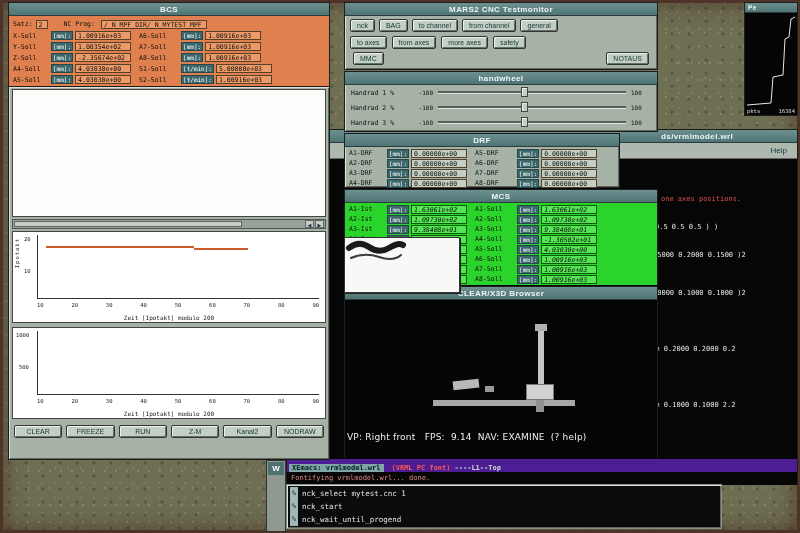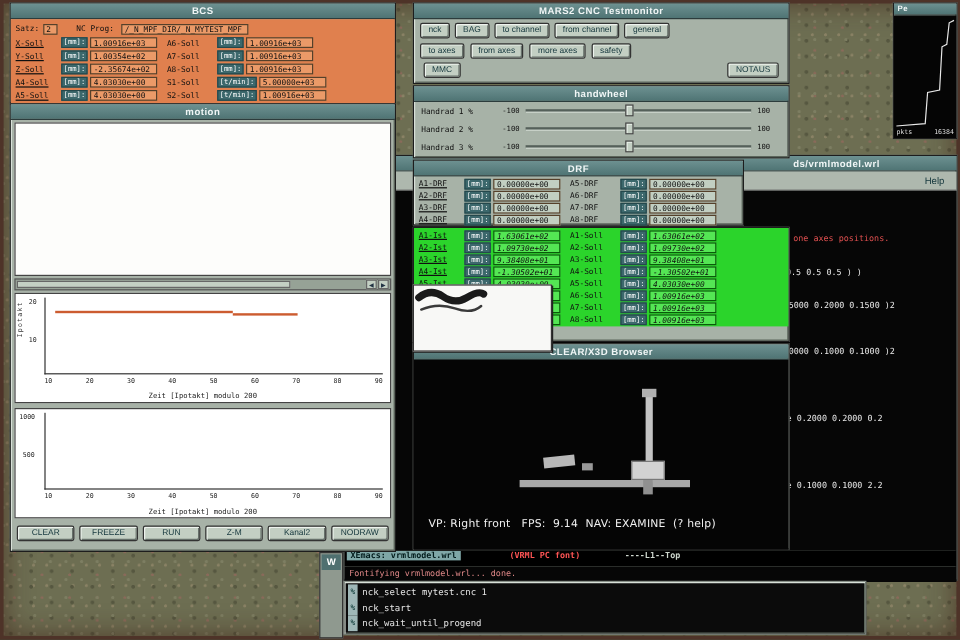"X-Soll" .fl1 { text-decoration: underline -> none }
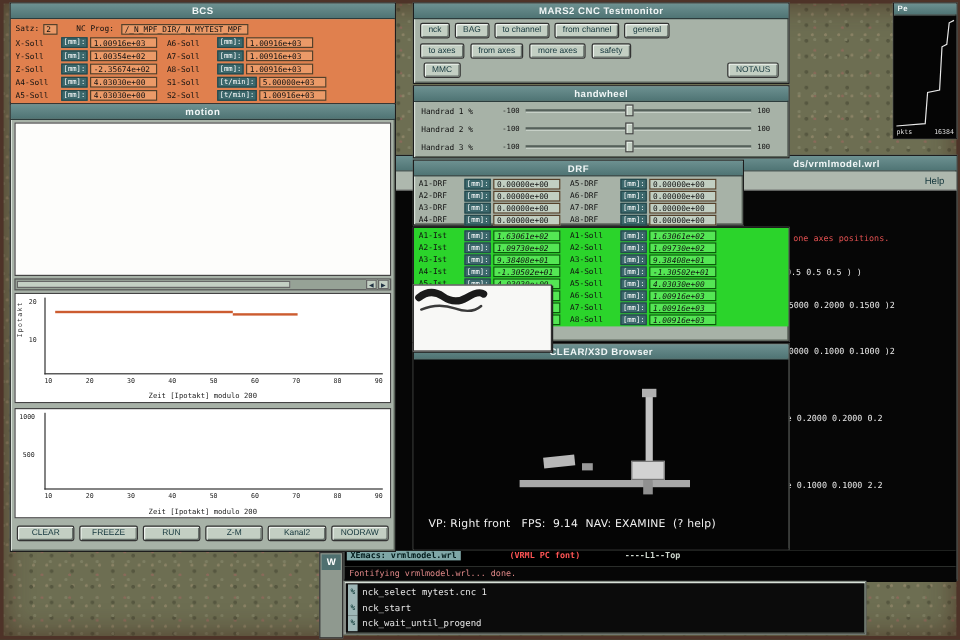"motion" div.tb { html: <div><span>motion</span></div> -> none }
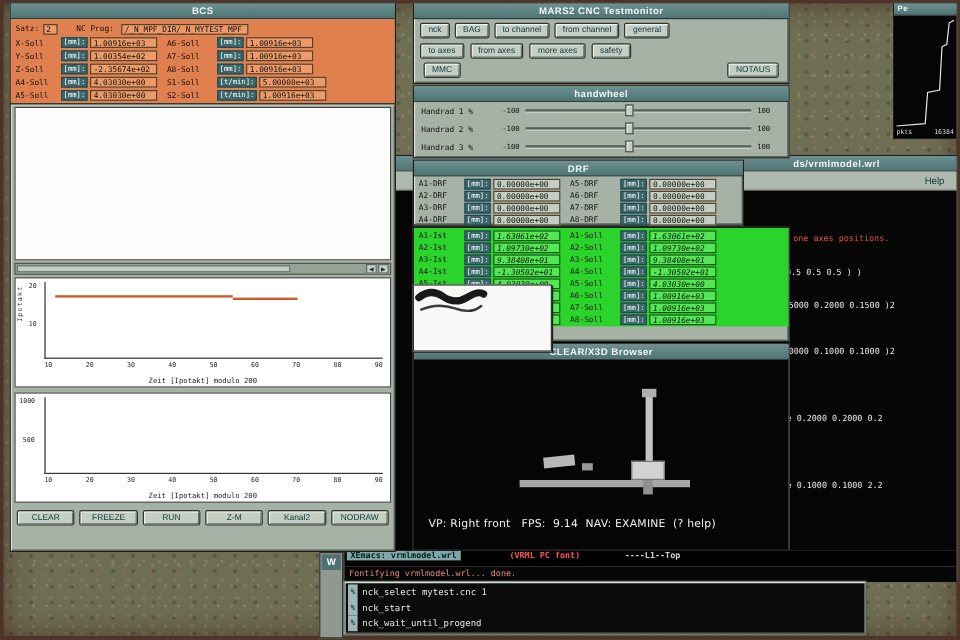"MCS" div.tb { html: none -> <div><span>MCS</span></div> }
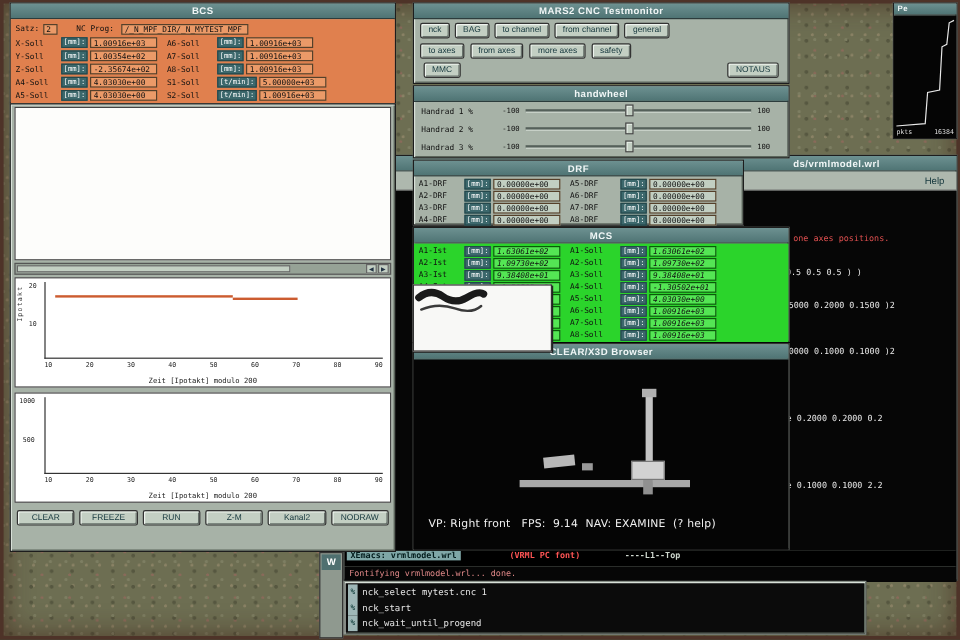"VP: Right front FPS: 9.14" .vstatus { left: 12px -> 2px }
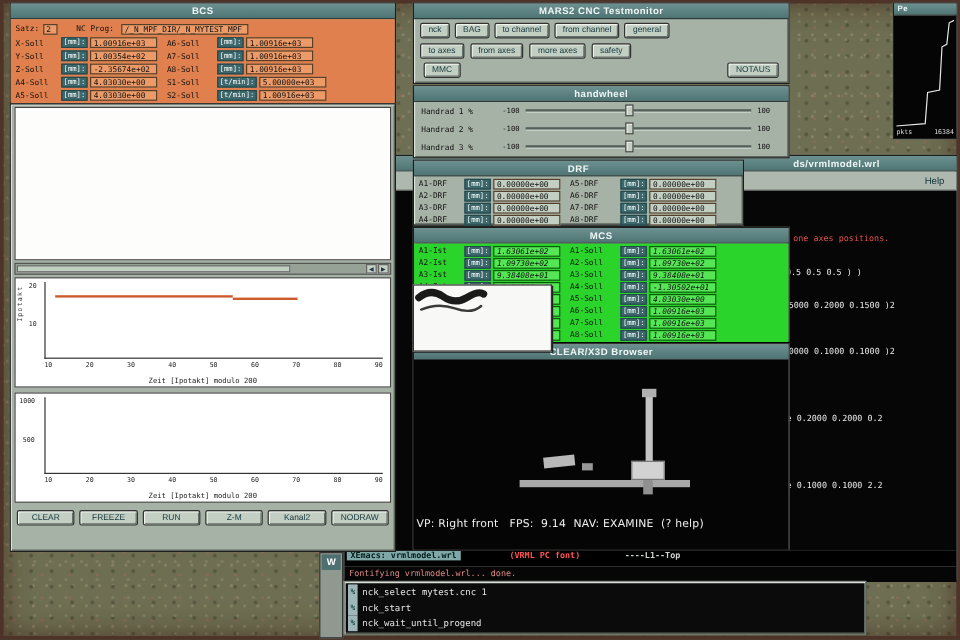"XEmacs: vrmlmodel.wrl" .modeline { align-items: flex-start -> flex-end; background: #000000 -> #4c1d95; gap: 33px -> none }
